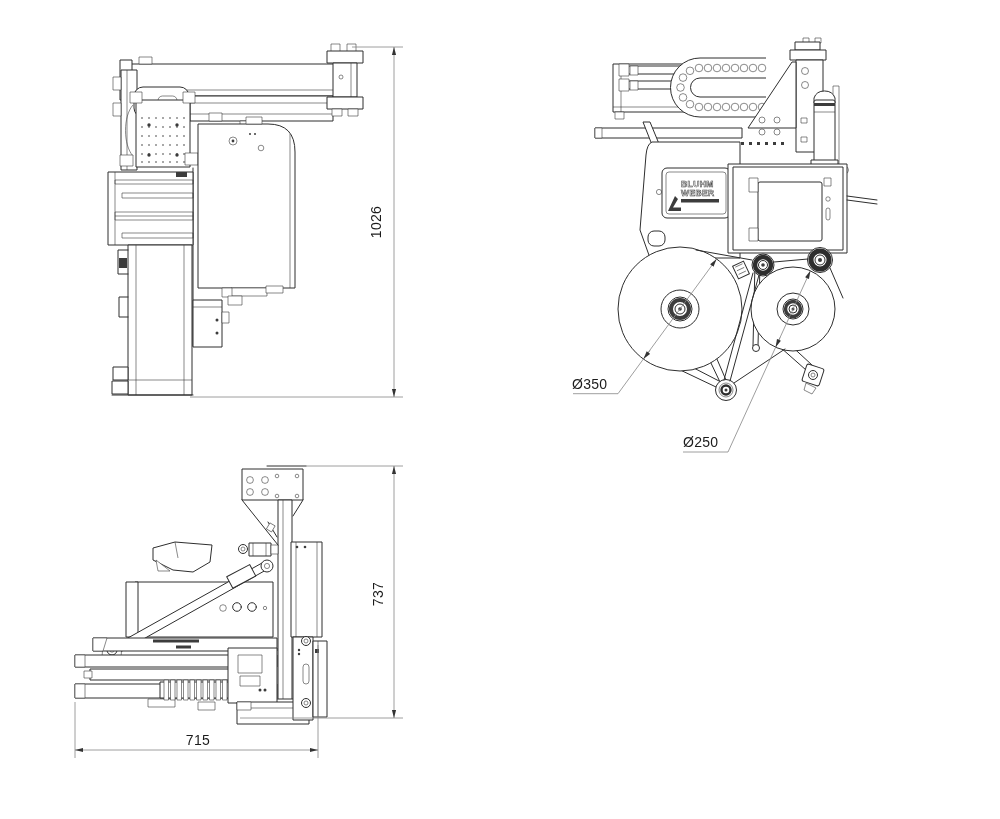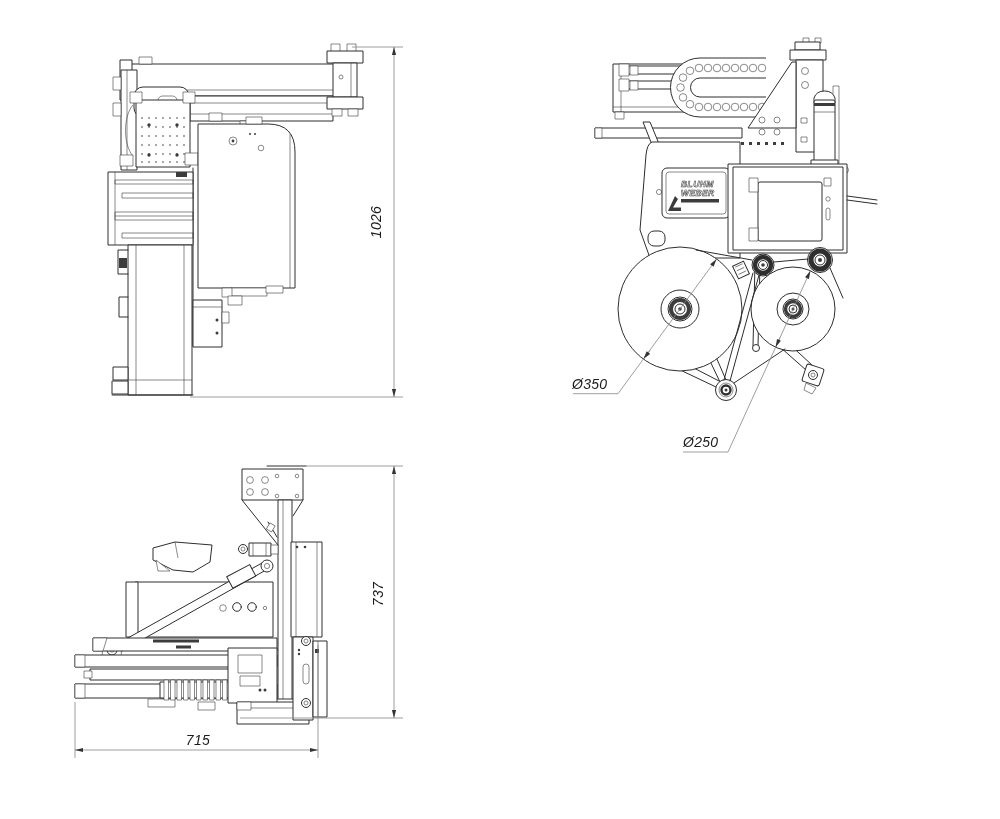"BLUHM" .sheet { font-style: italic -> none }
